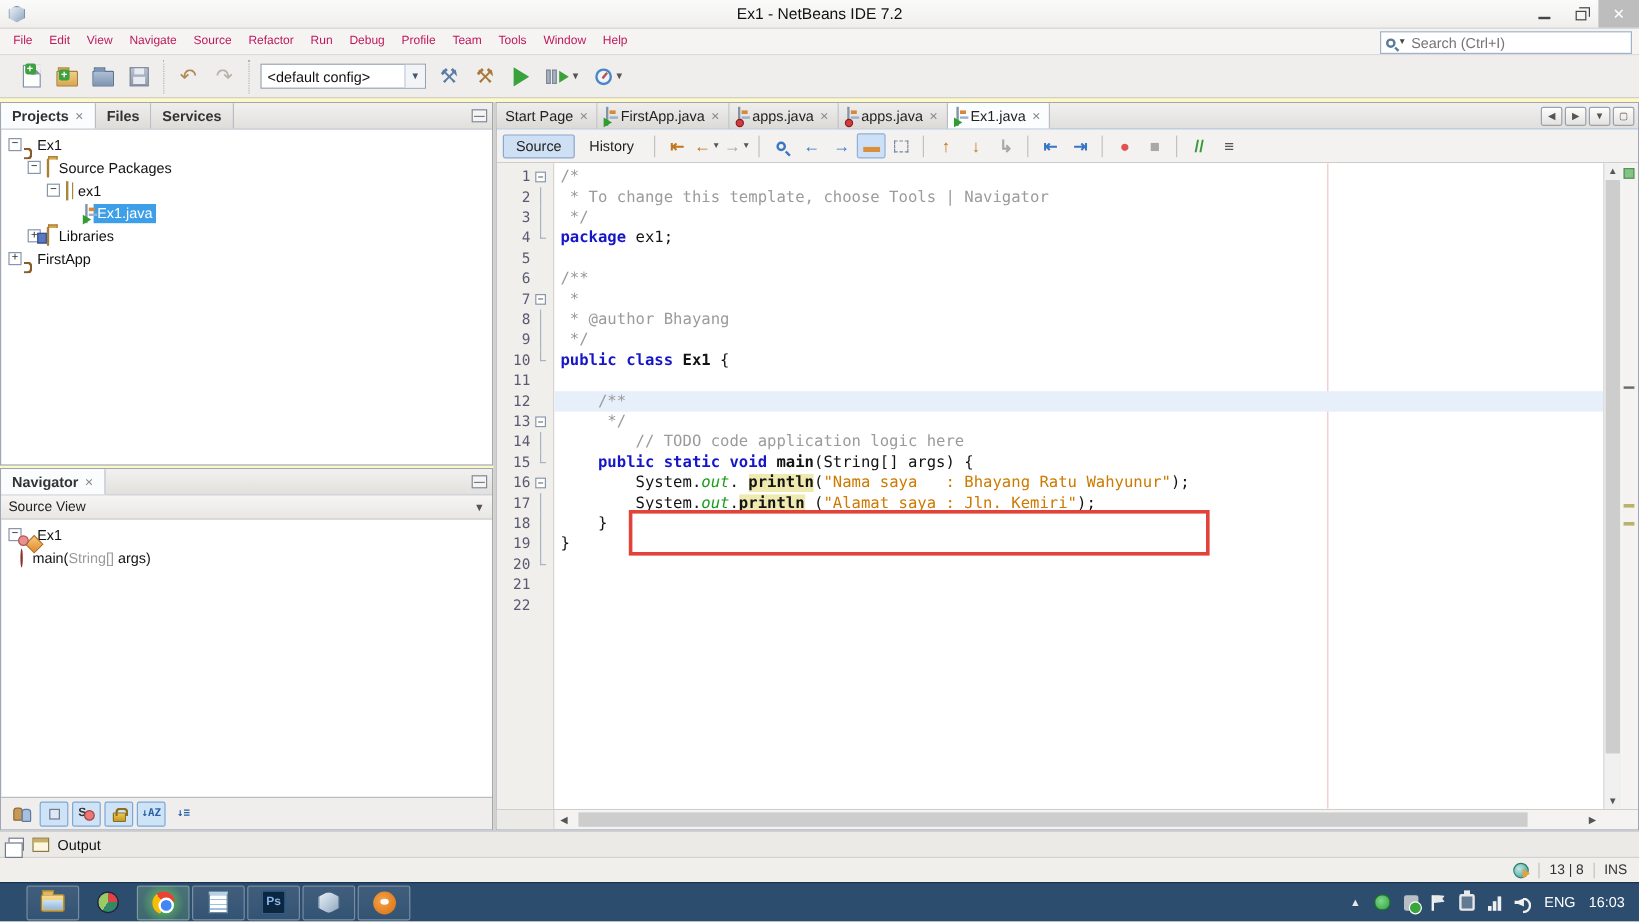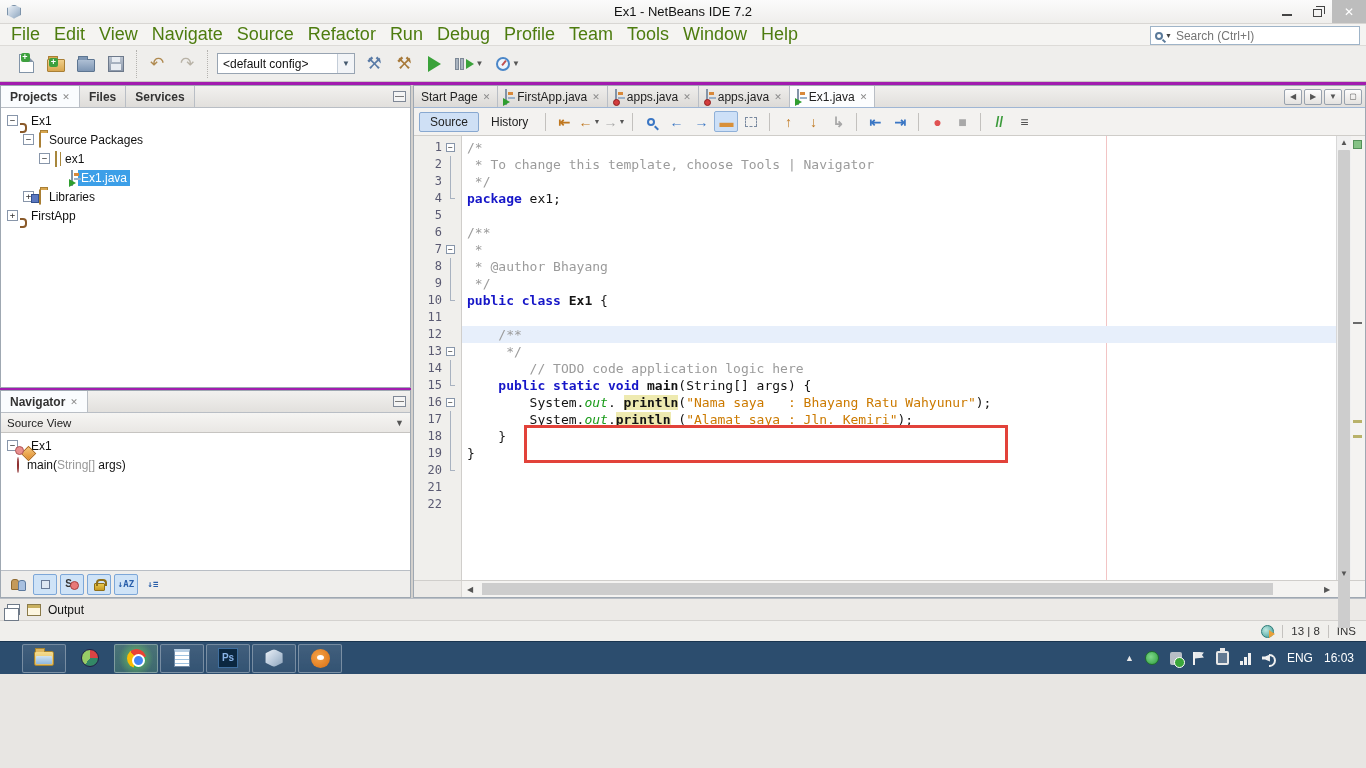"Ex1 - NetBeans IDE 7.2" #app { height: 674px -> 768px }
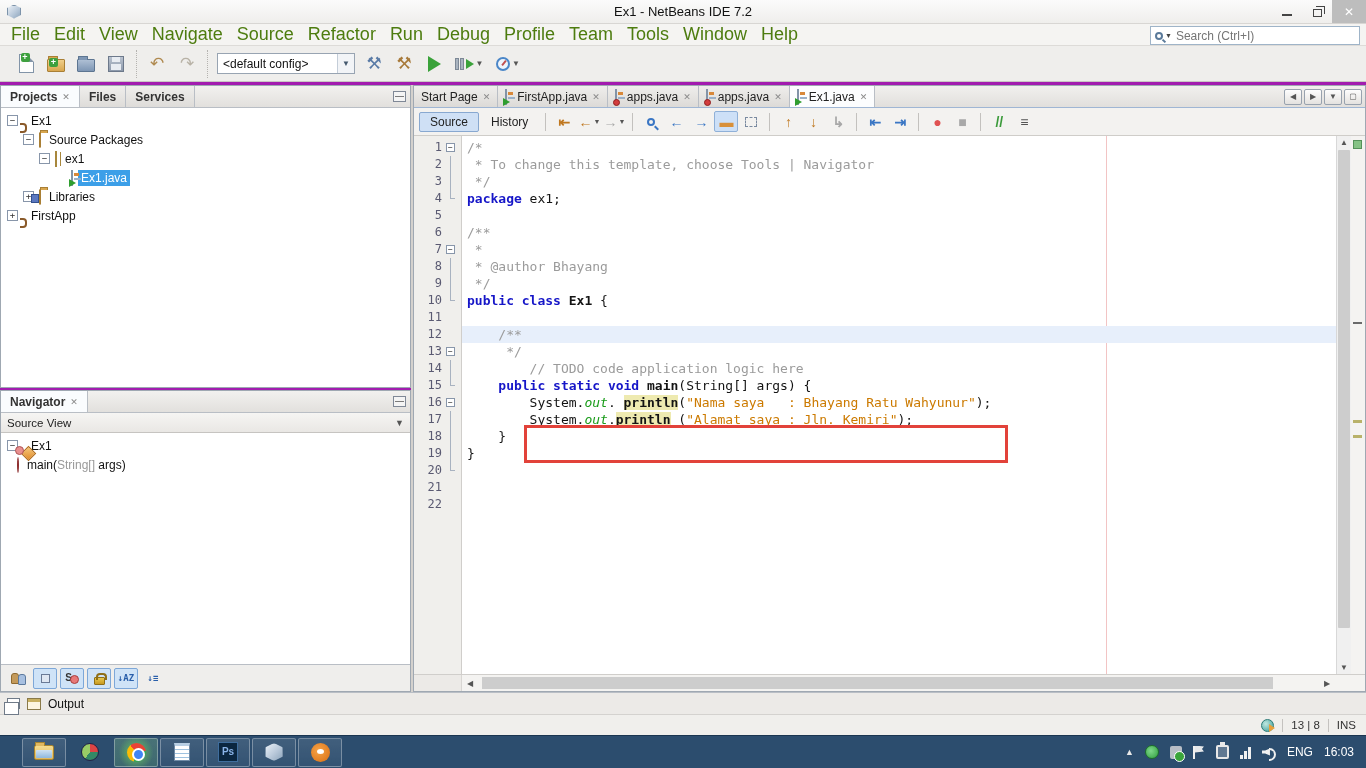"File" .menu-item { color: #4d7c0f -> #be185d; font-size: 18px -> 10px }
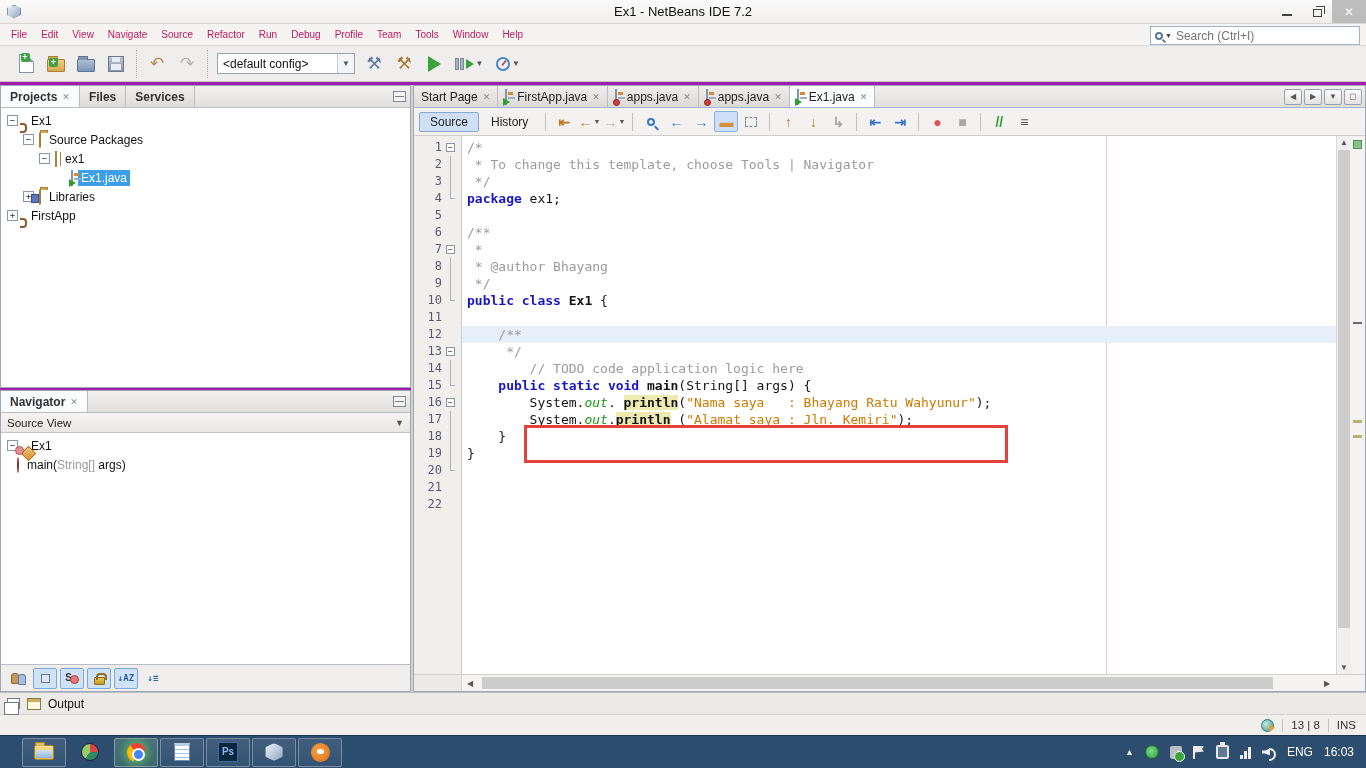"Projects" .main { background: #a21caf -> #fef9c3 }
